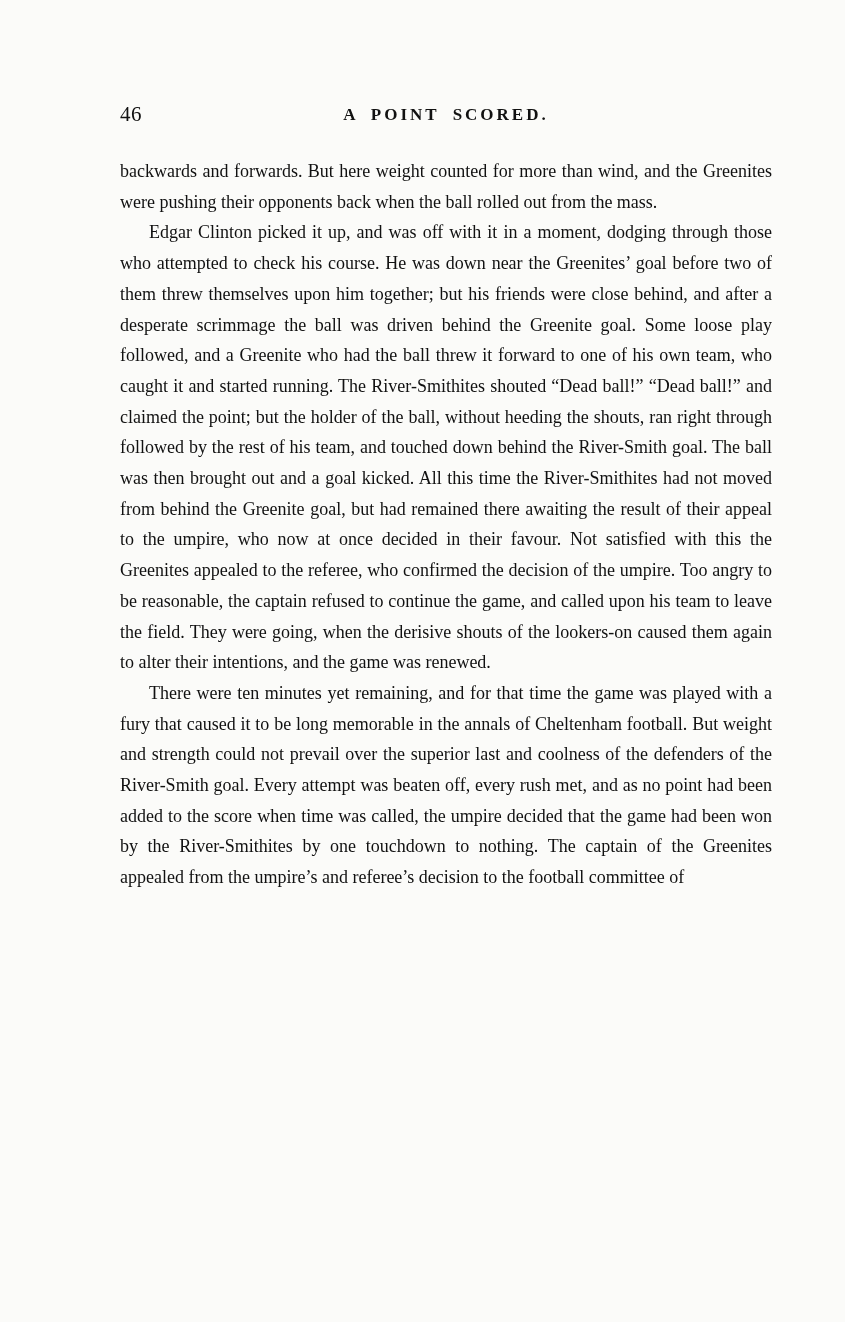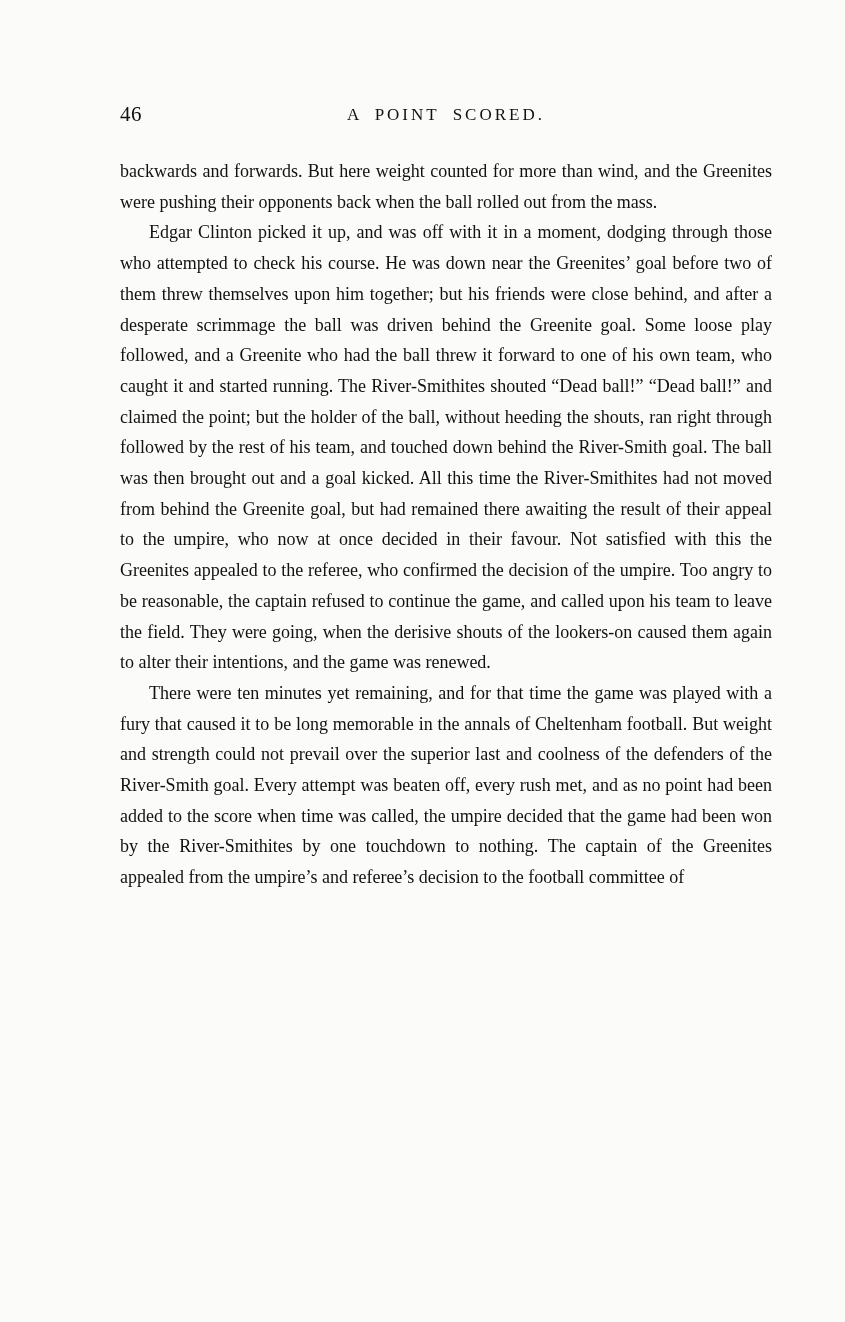"A POINT SCORED." .head-title { font-weight: 400 -> 700 }
